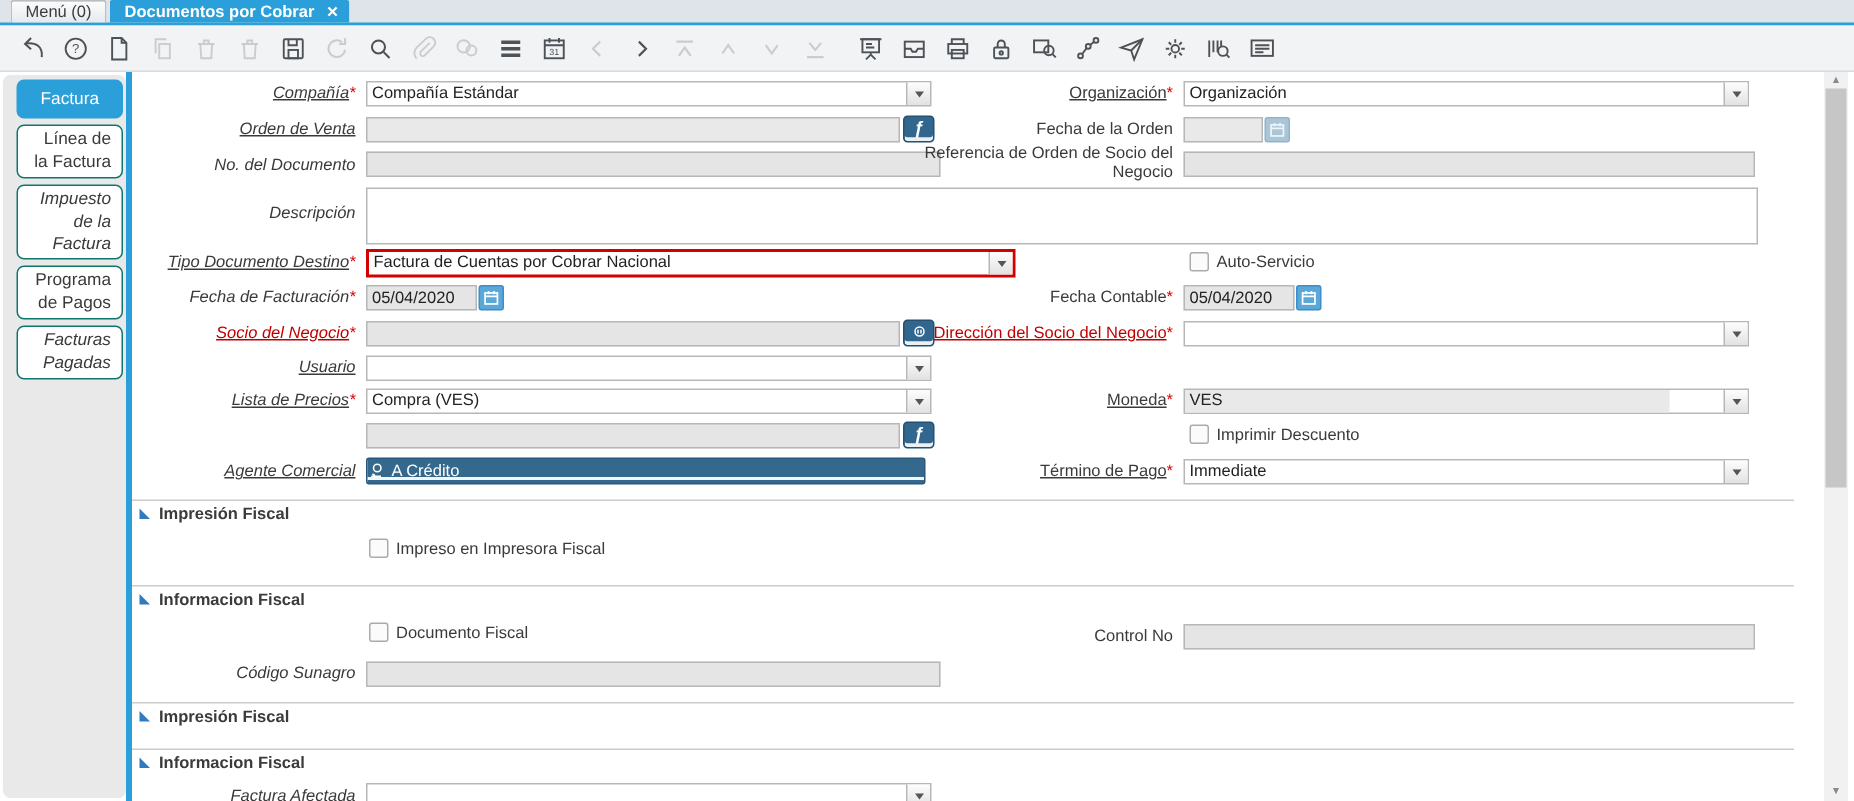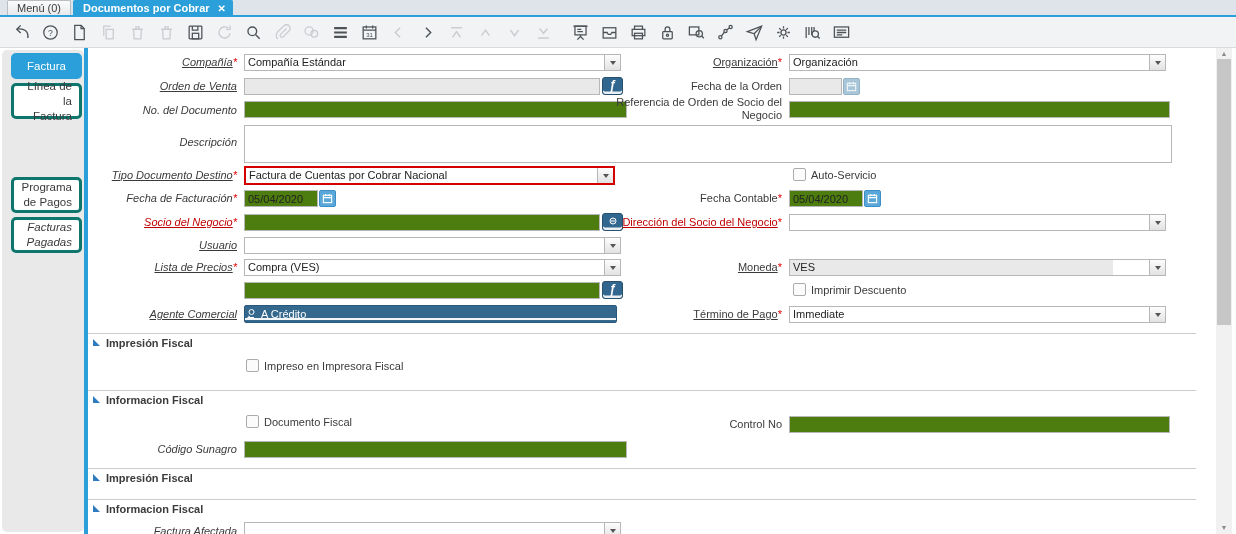"Factura" .stab { border: 3px solid #0f766e -> 1px solid #0f766e }
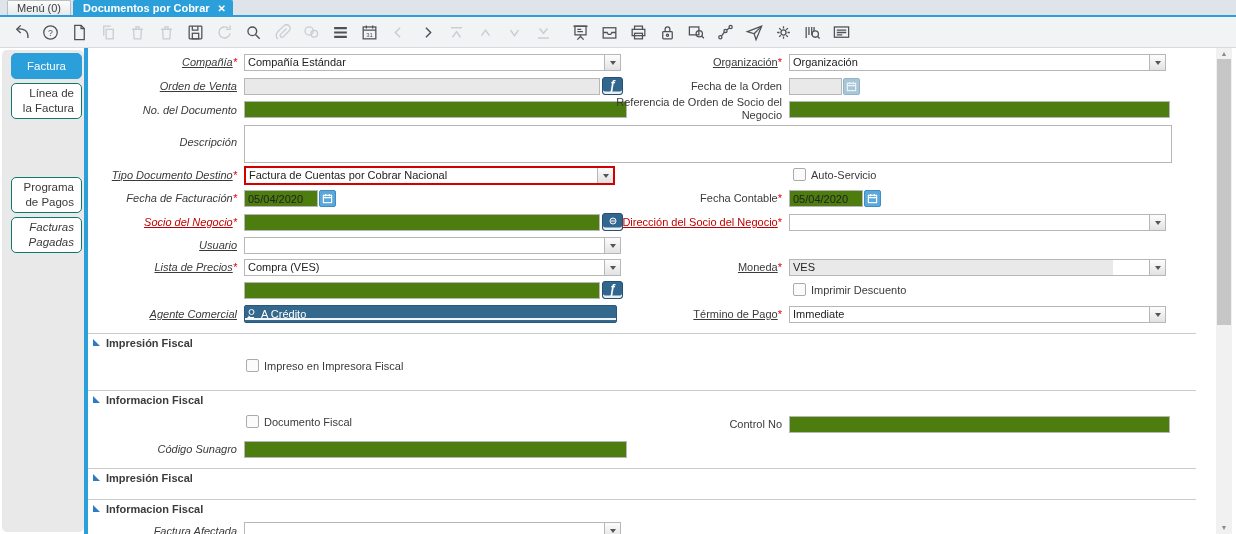"Impuesto de la Factura" div.stab { html: none -> <div> <span>Impuesto de la Factura</span> </div> }
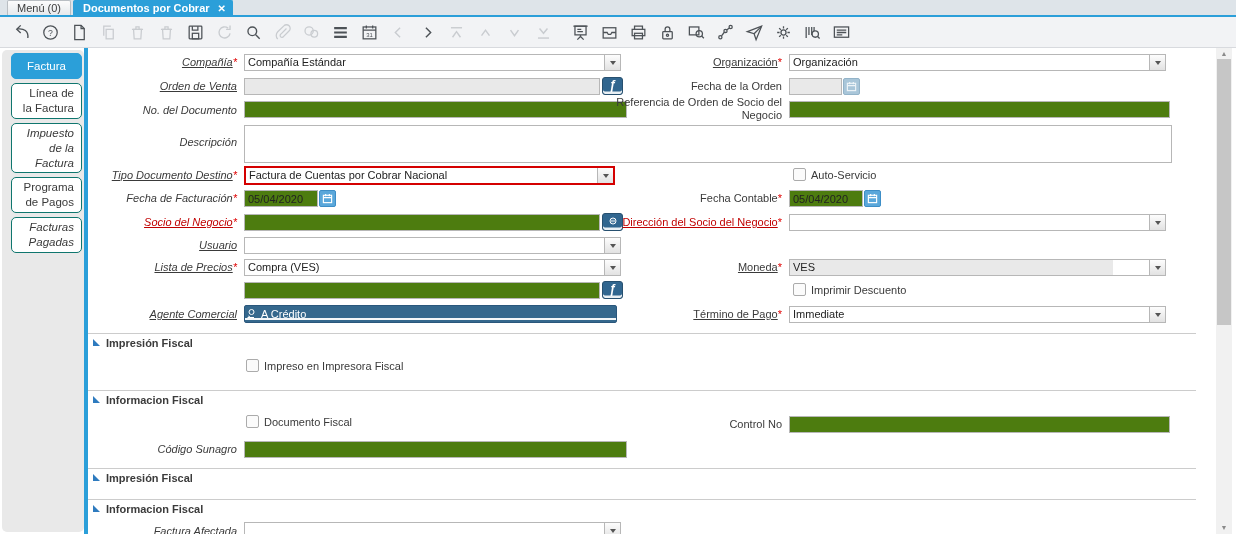"Factura de Cuentas por Cobrar" div.combo { width: 371px -> 433px }
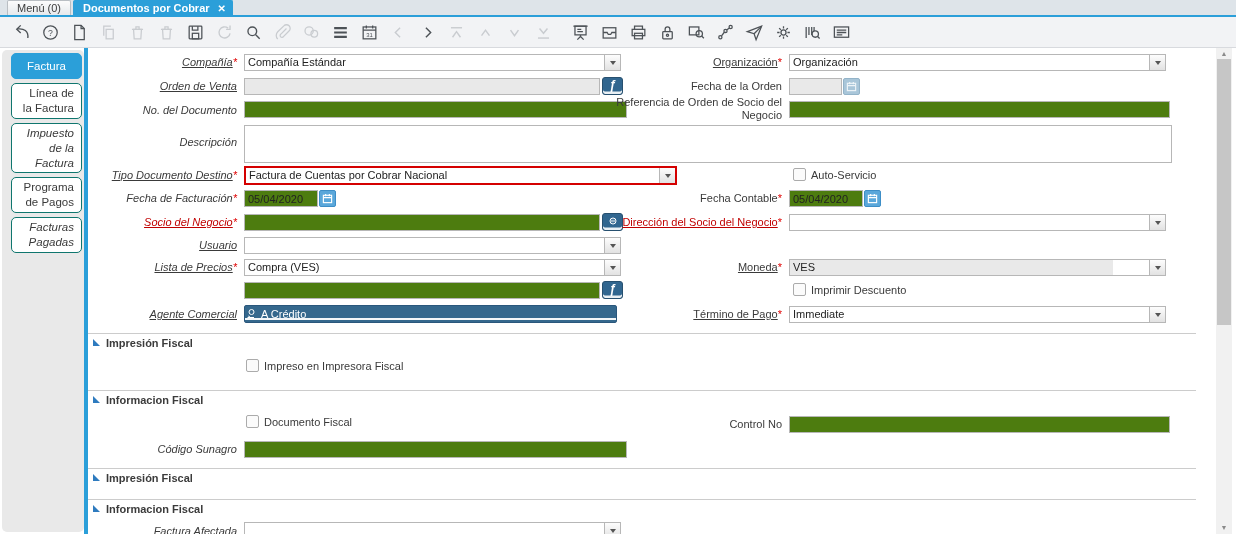"05/04/2020" .txt { background: #4d7c0f -> #e5e5e5 }
